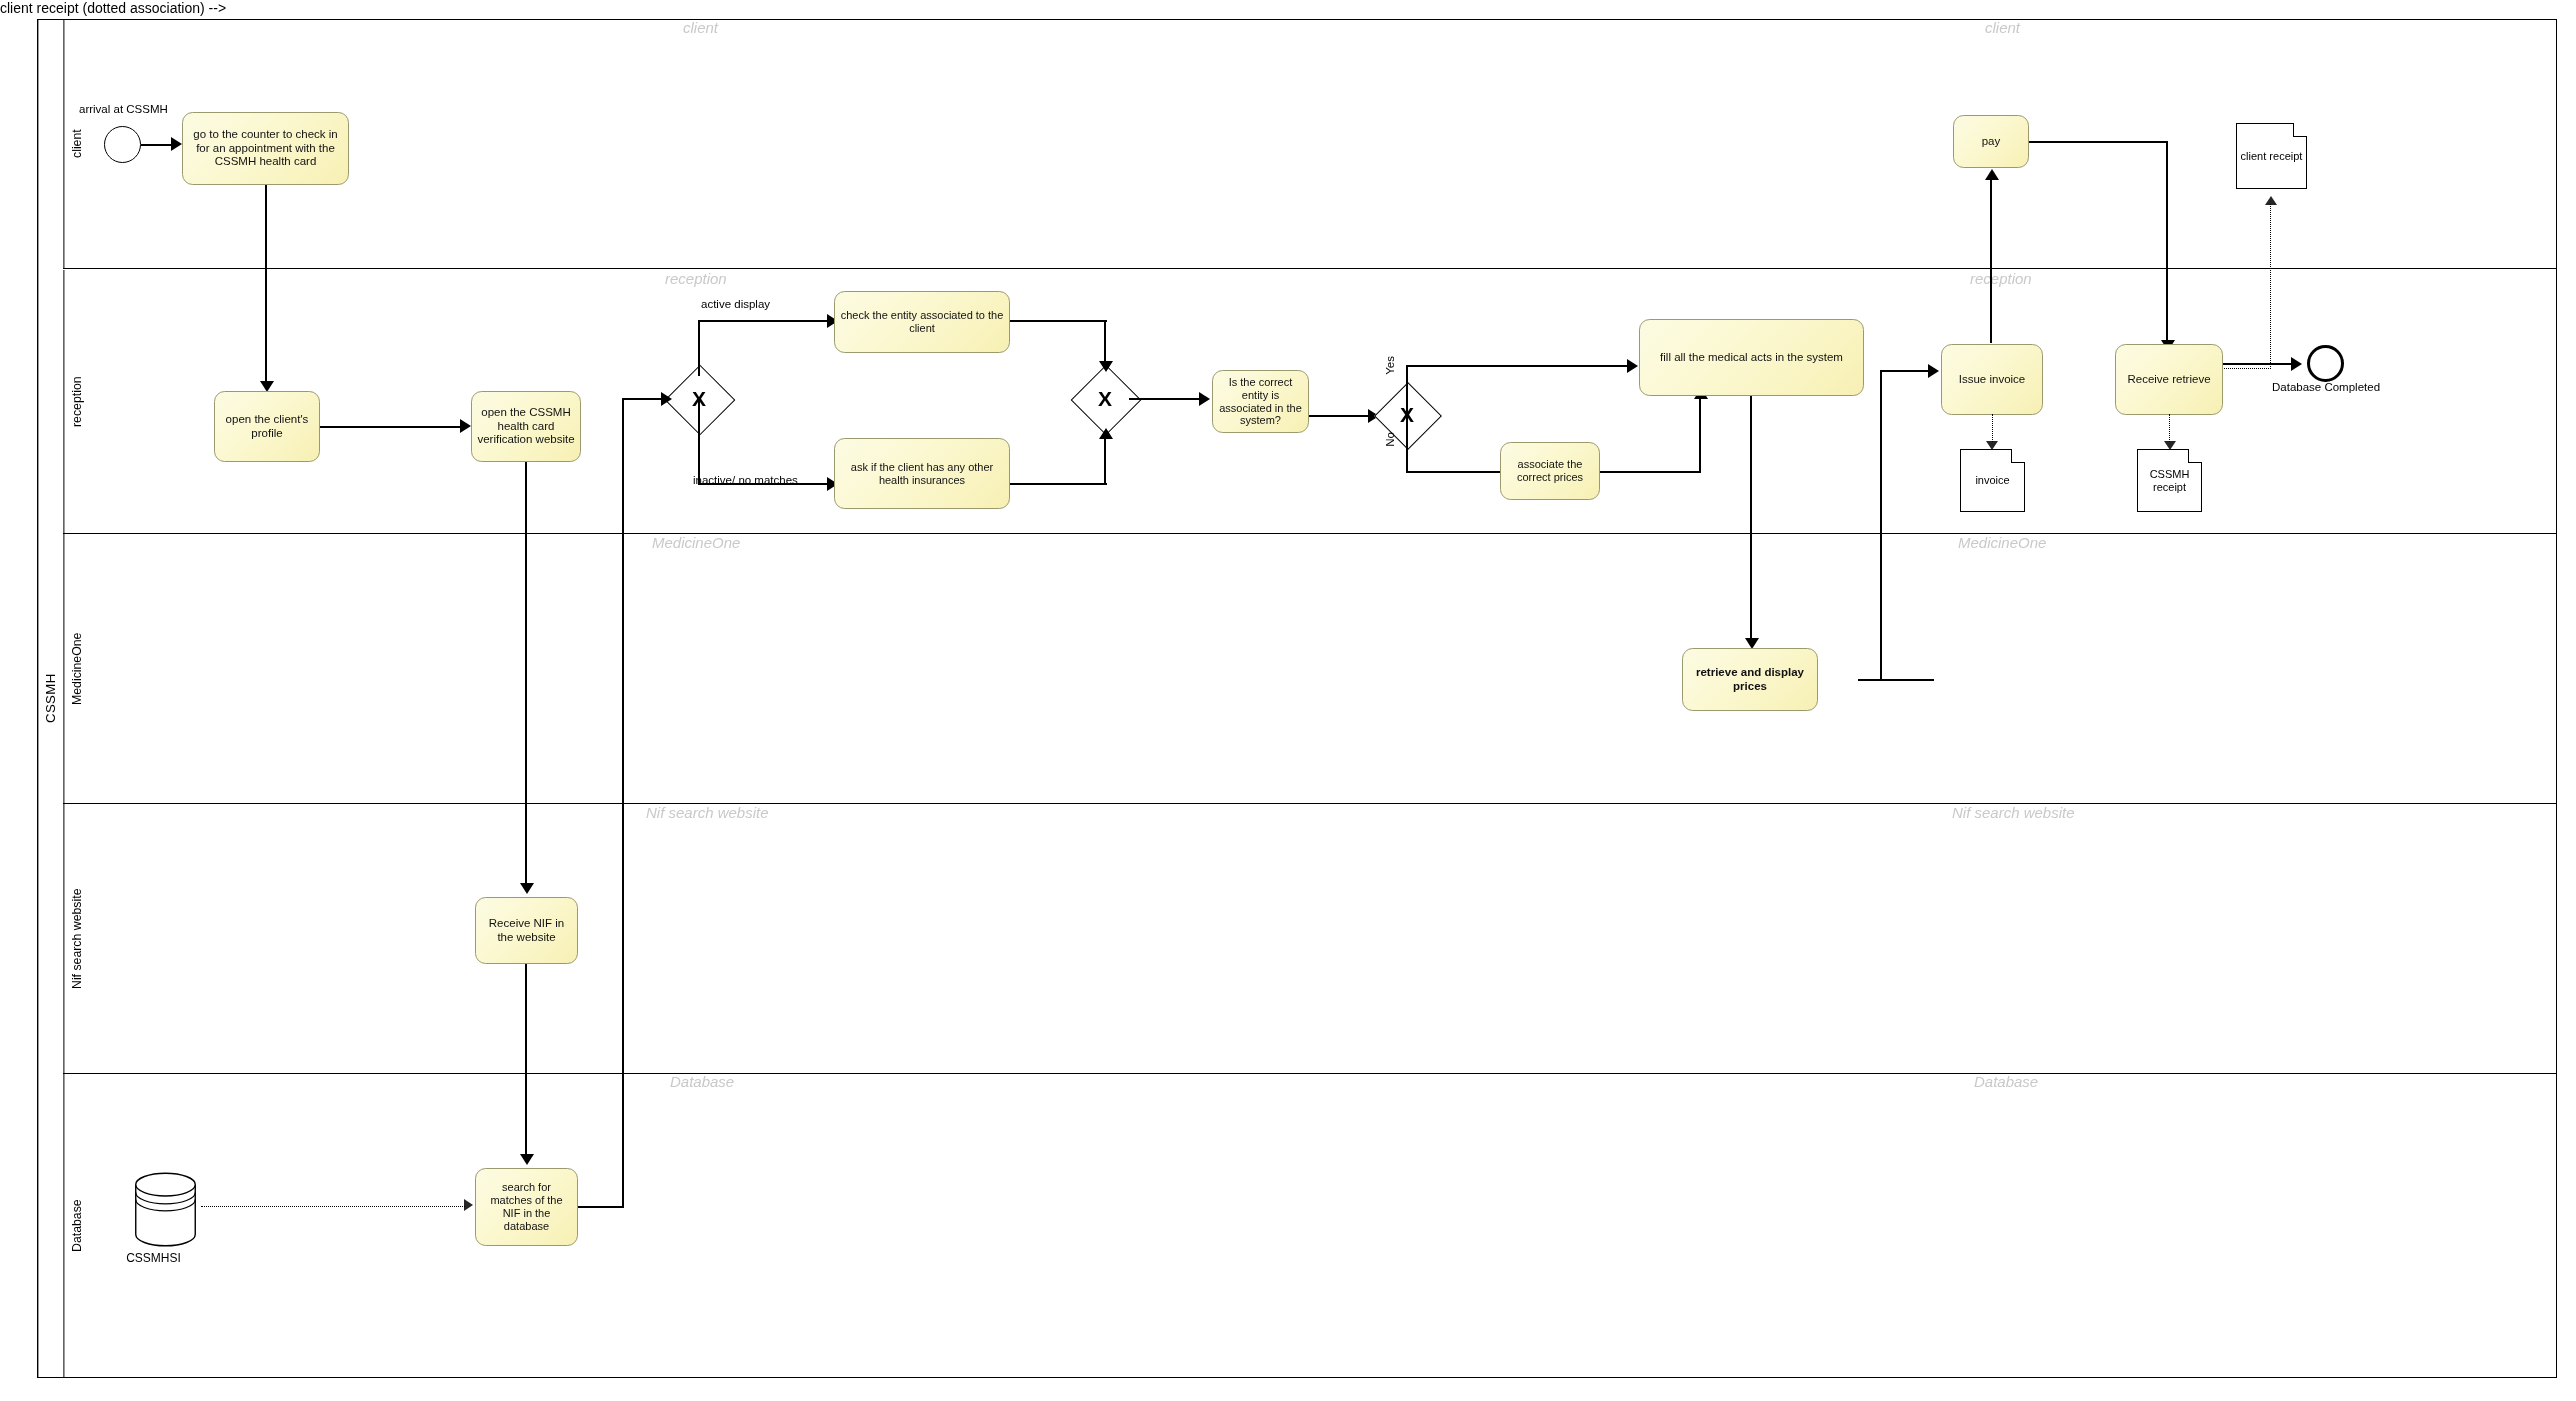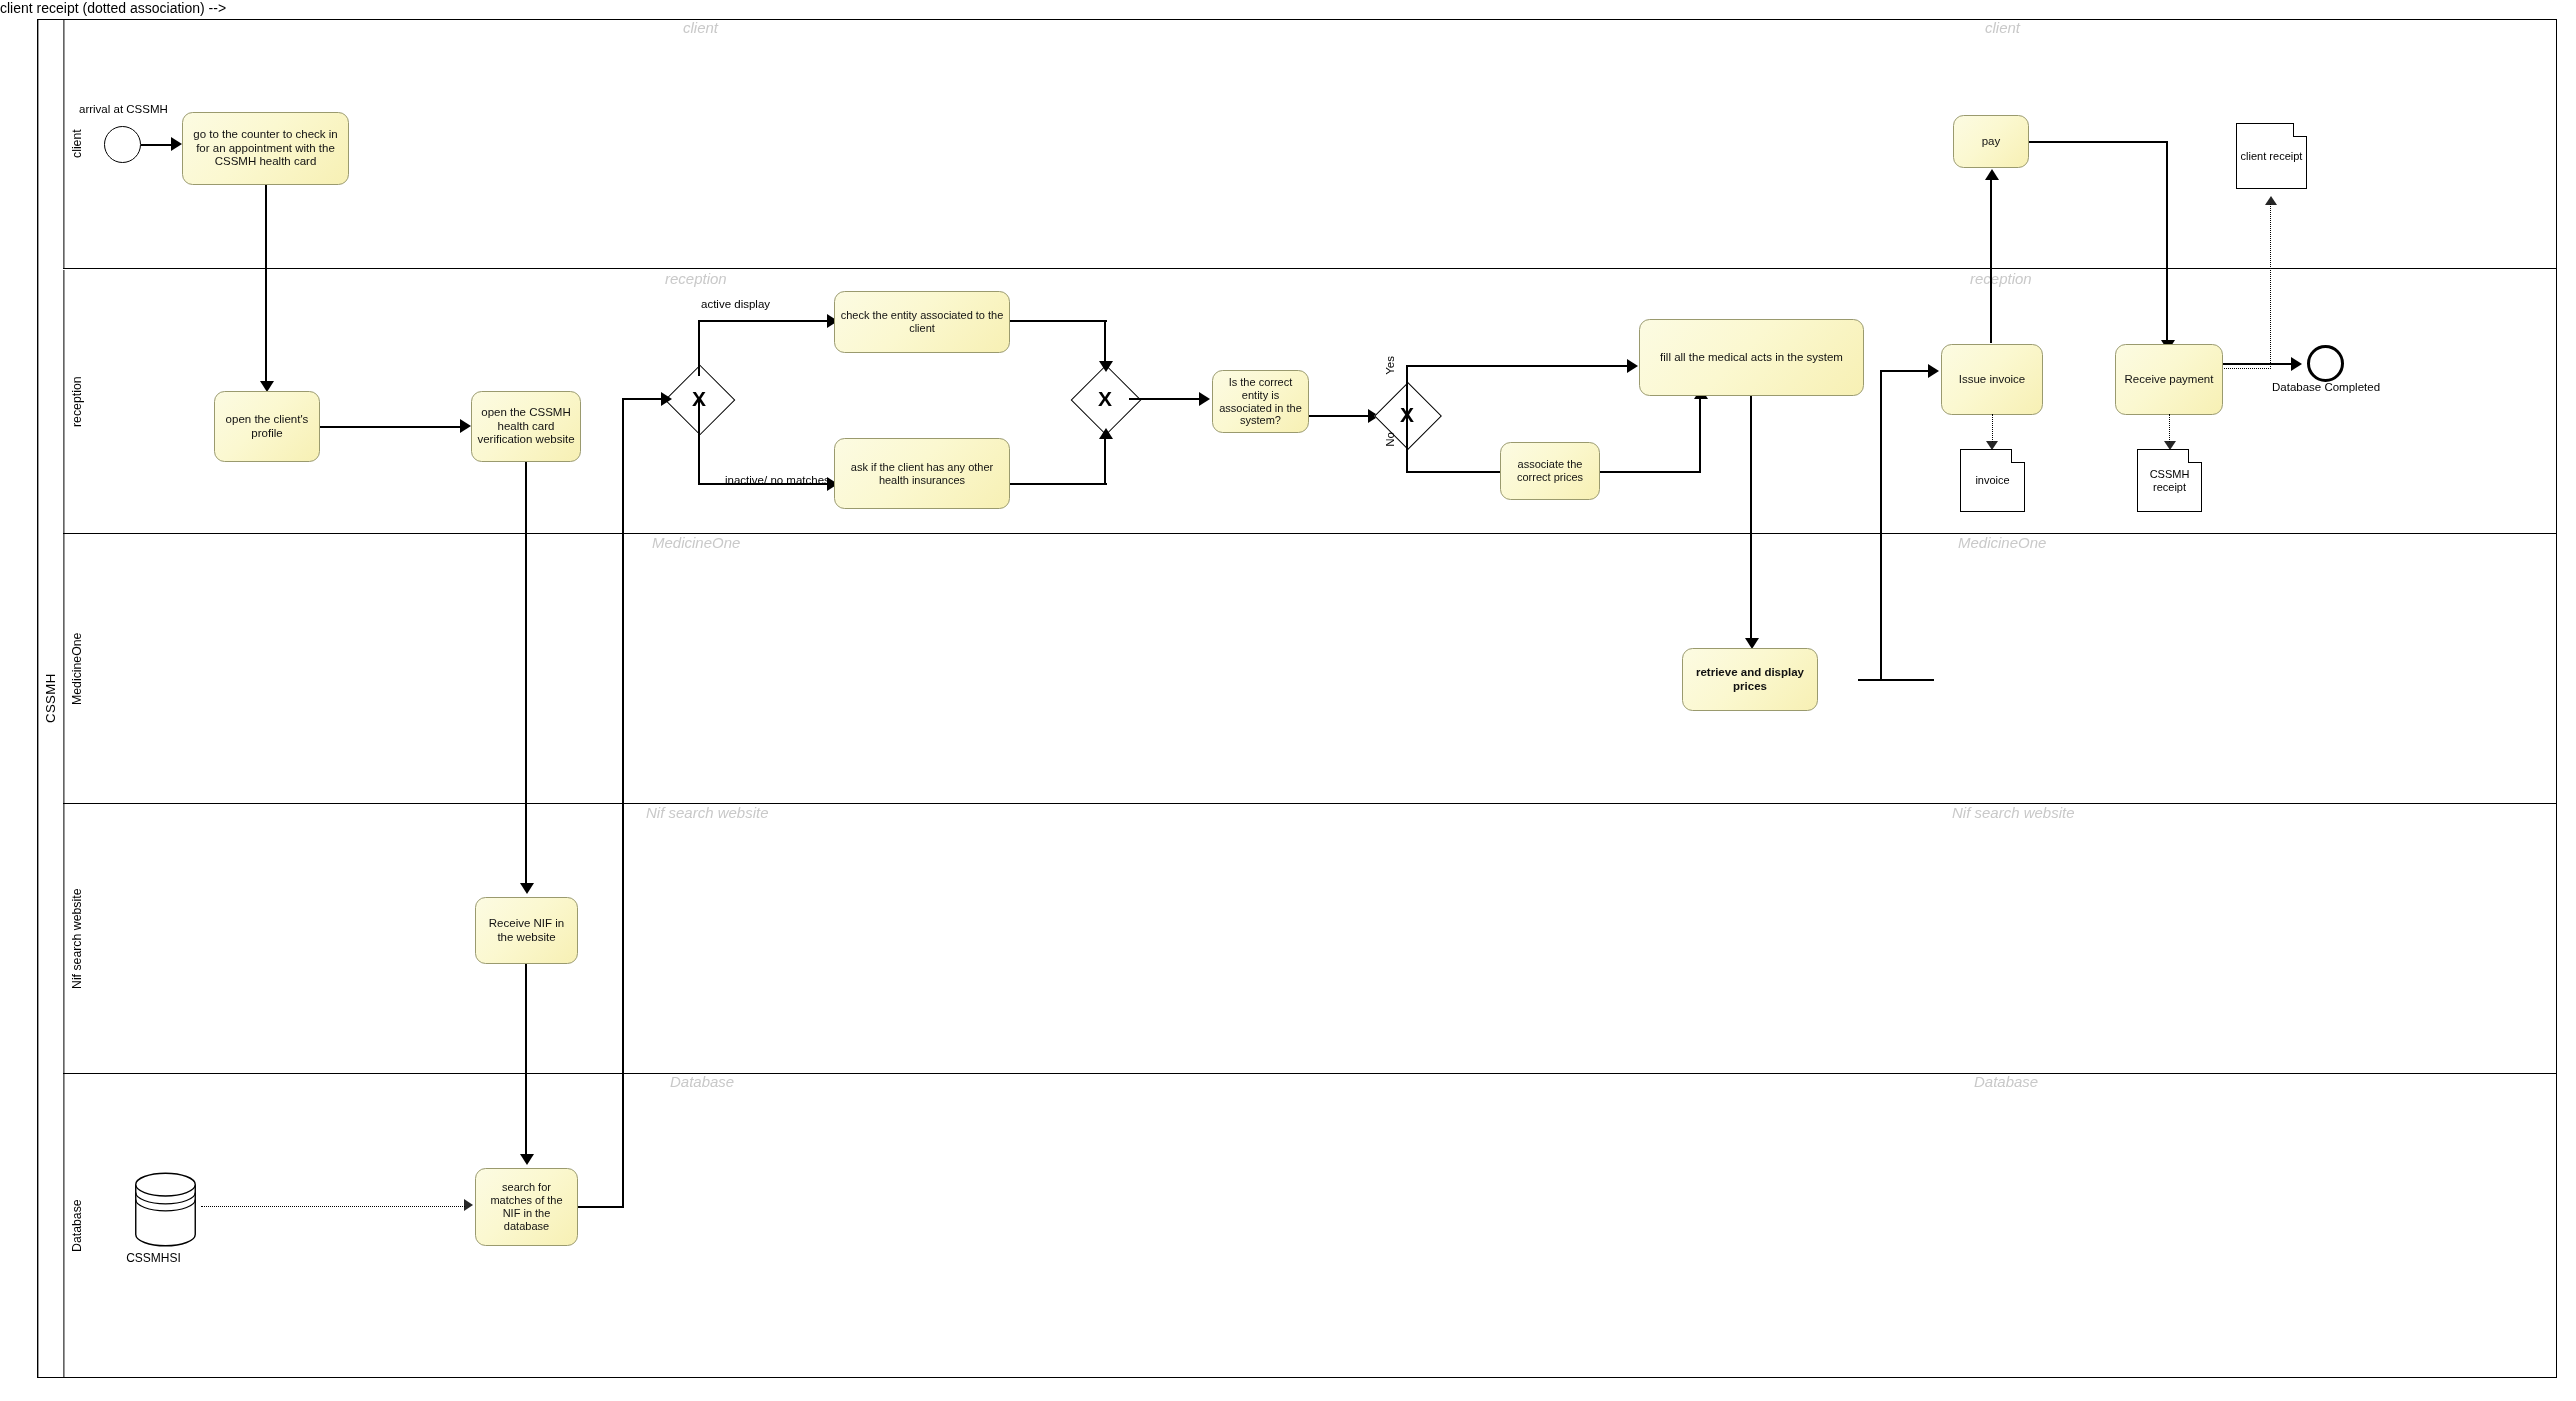"Receive payment" div.task { text: payment -> retrieve }
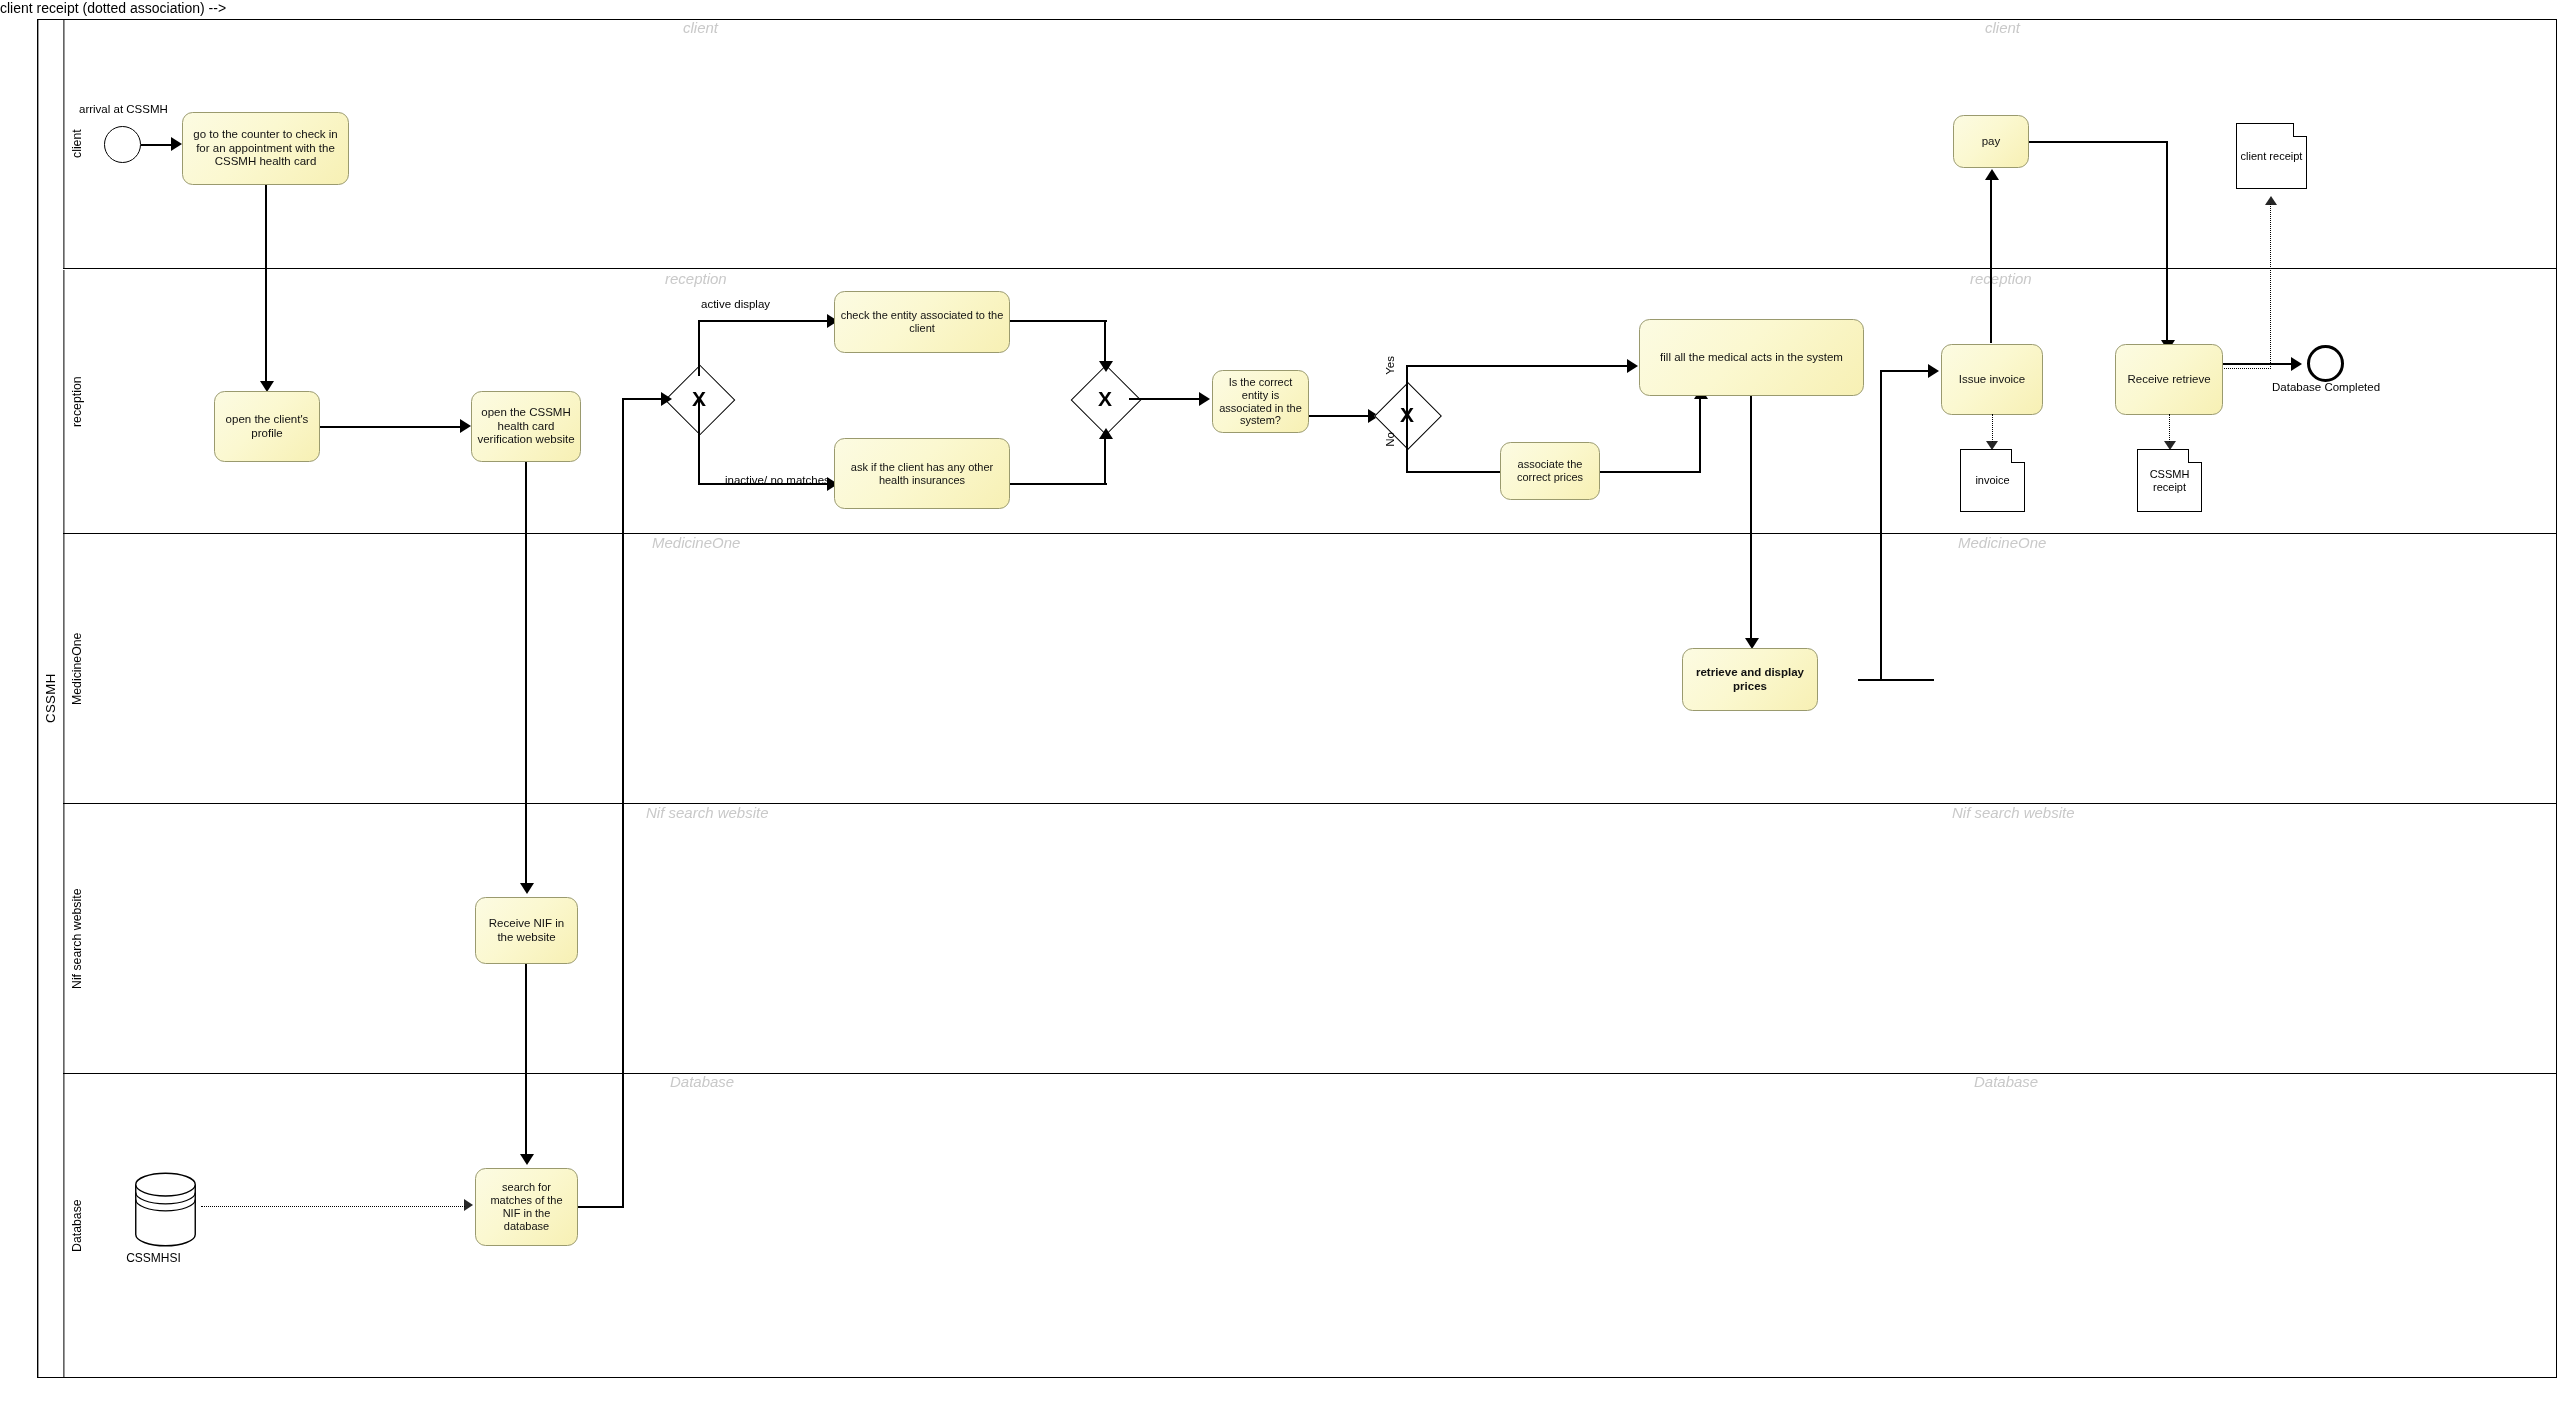"inactive/ no matches" div.flabel { margin-left: 32px -> none }
